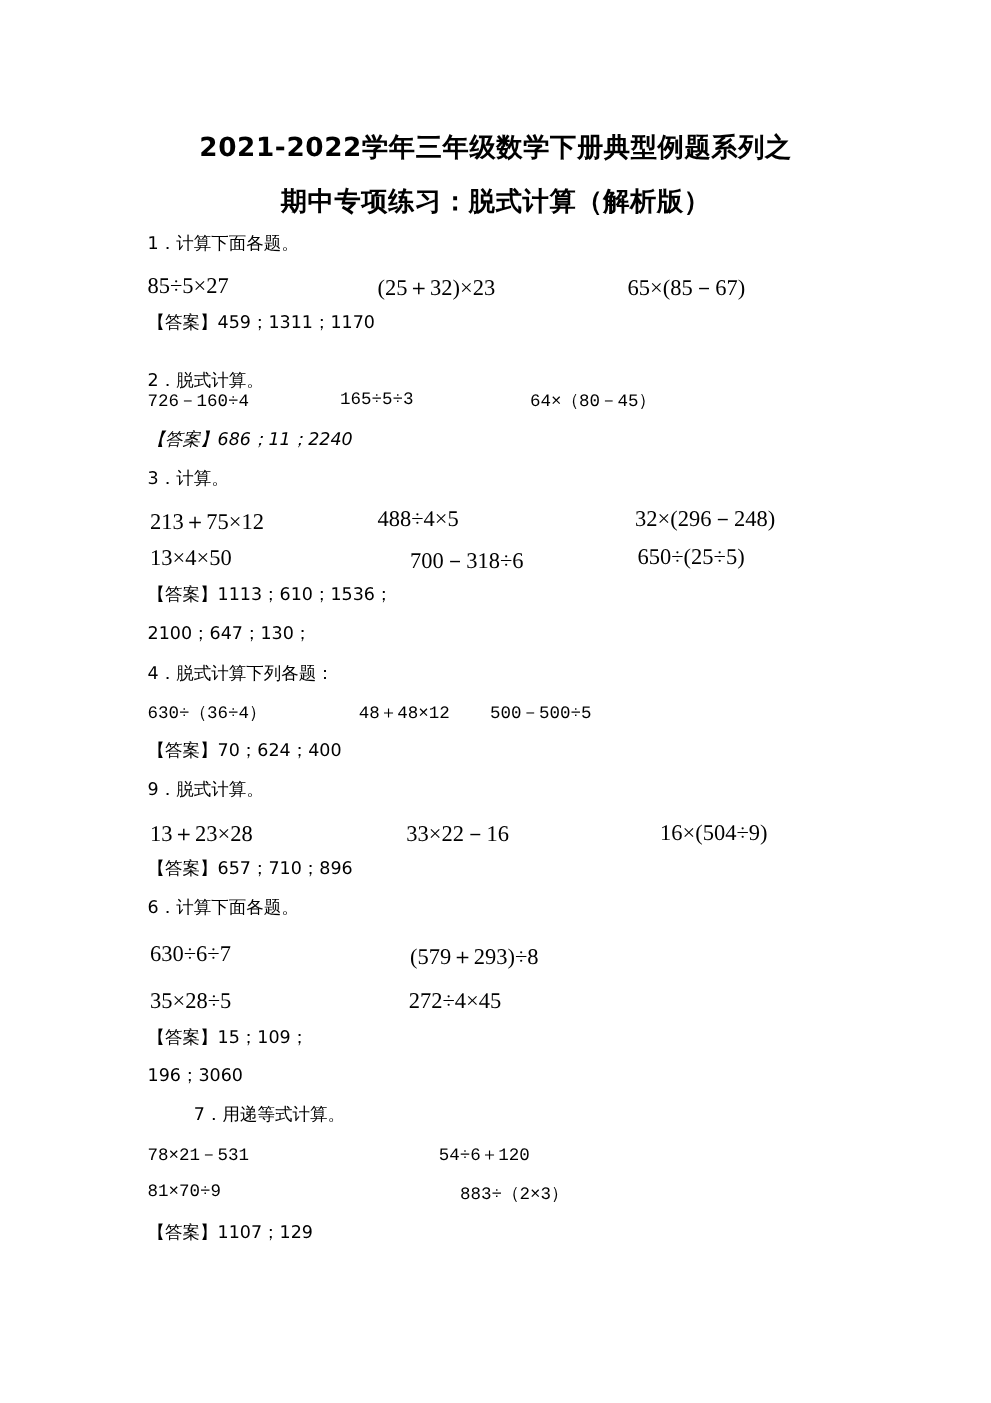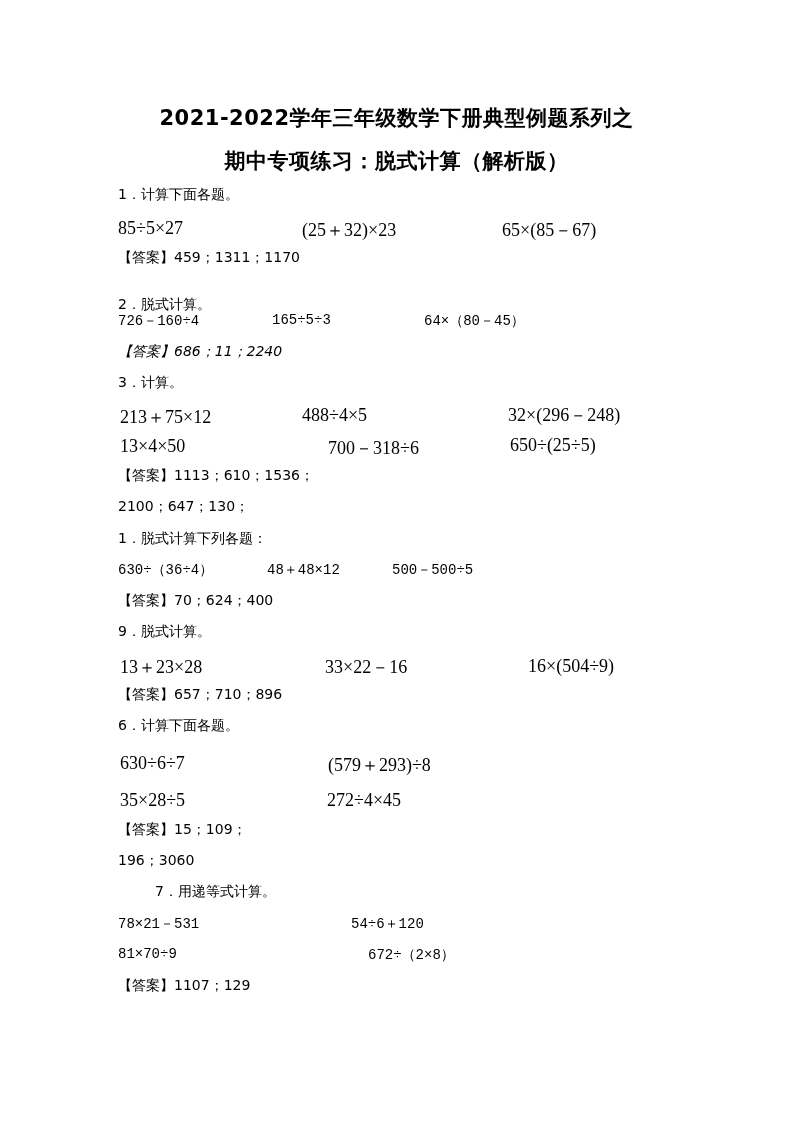"1．脱式计算下列各题：" div.line { text: 1 -> 4 }
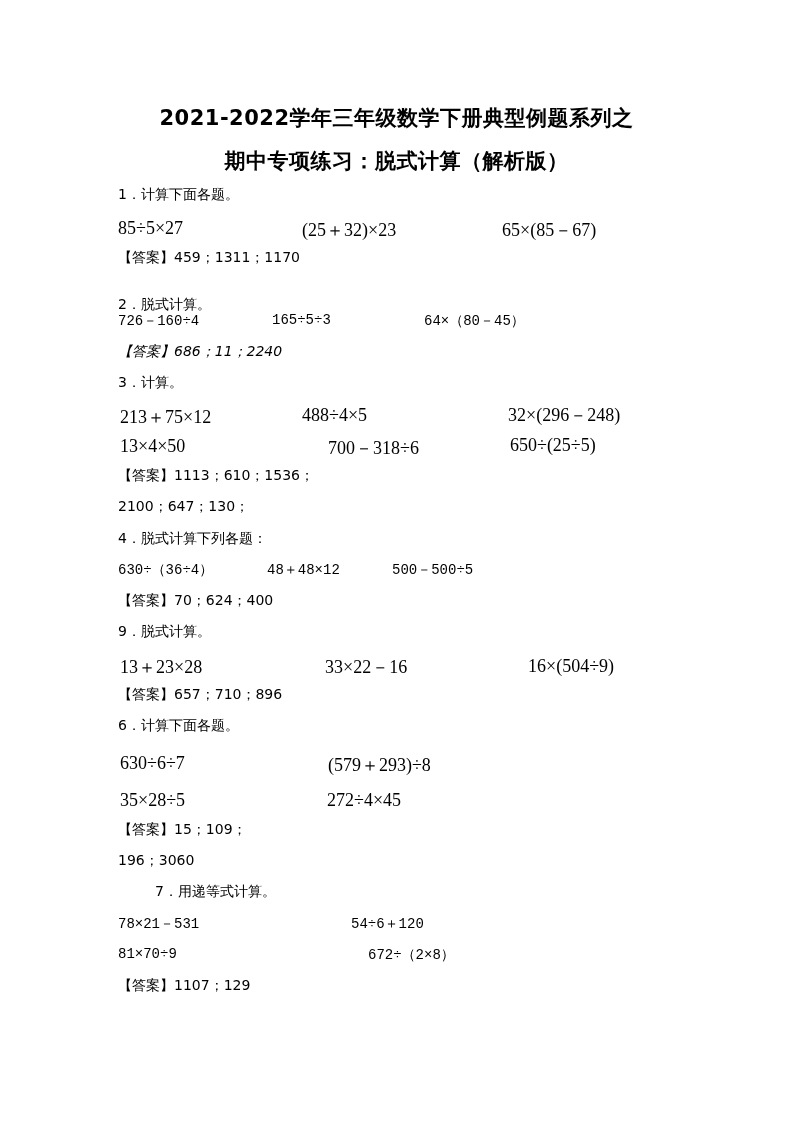"48＋48×12" div.plain { left: 267px -> 287px }
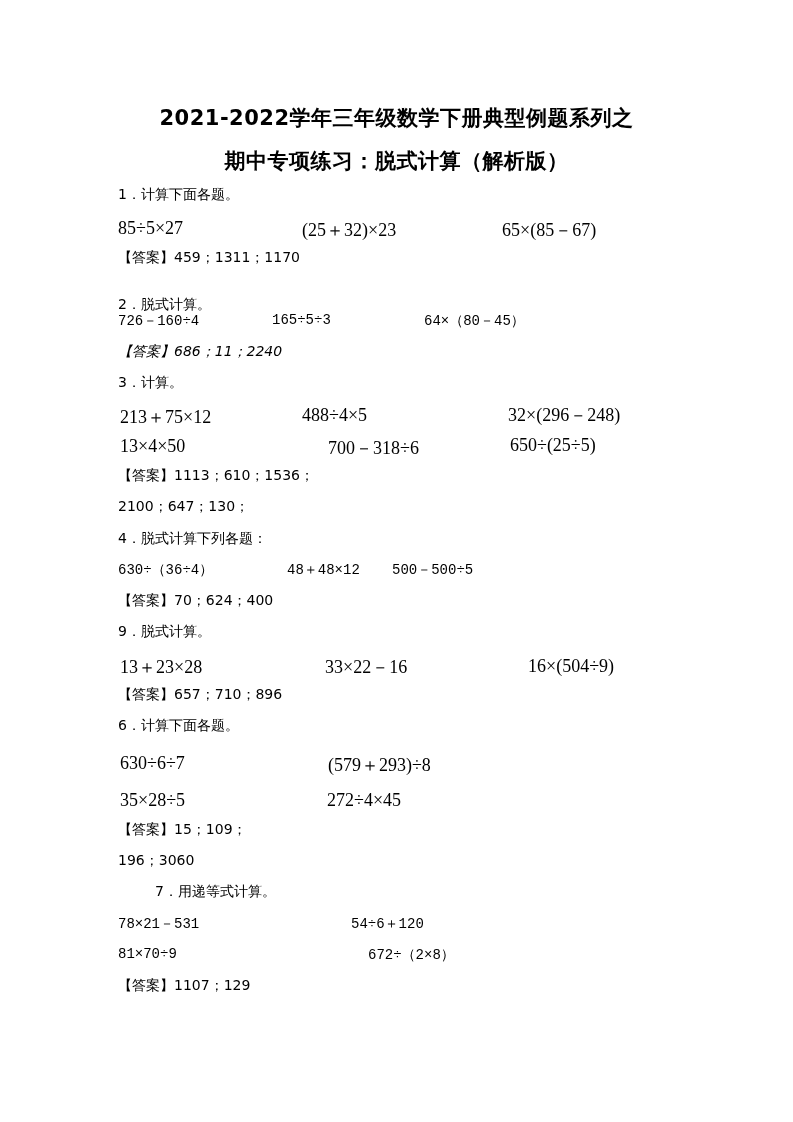"672÷（2×8）" div.plain { text: 672÷（2×8 -> 883÷（2×3 }
